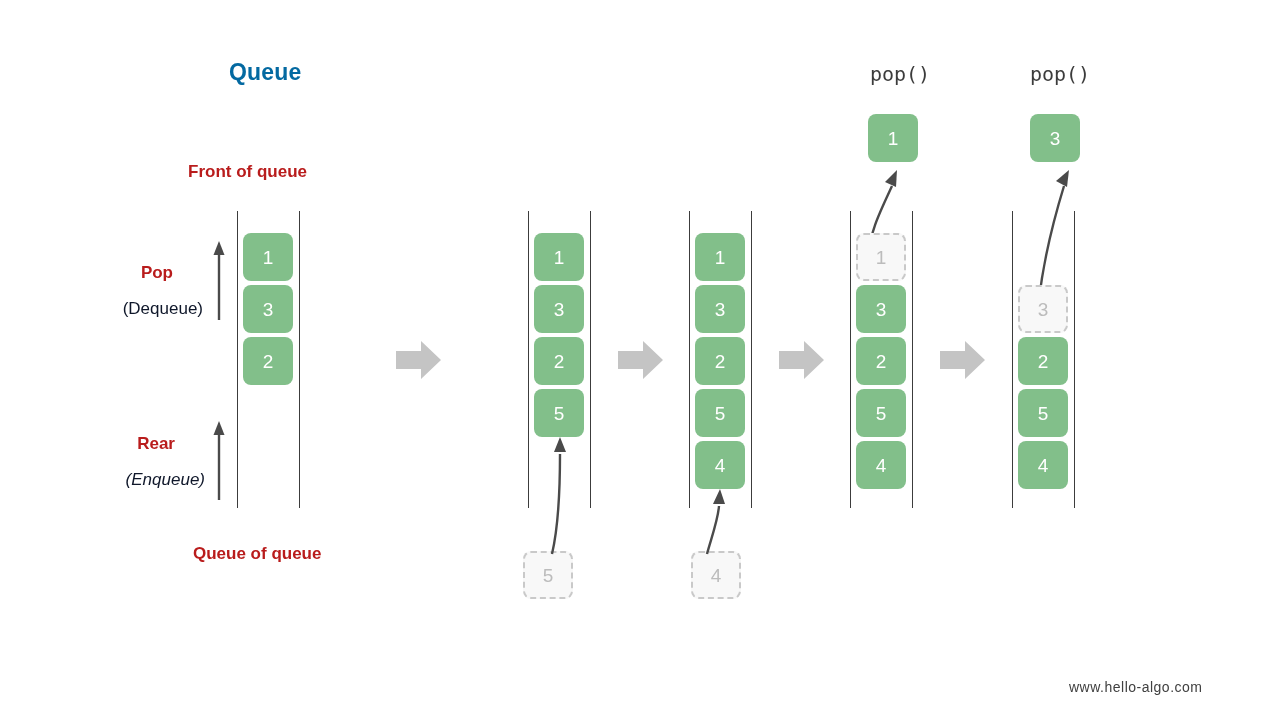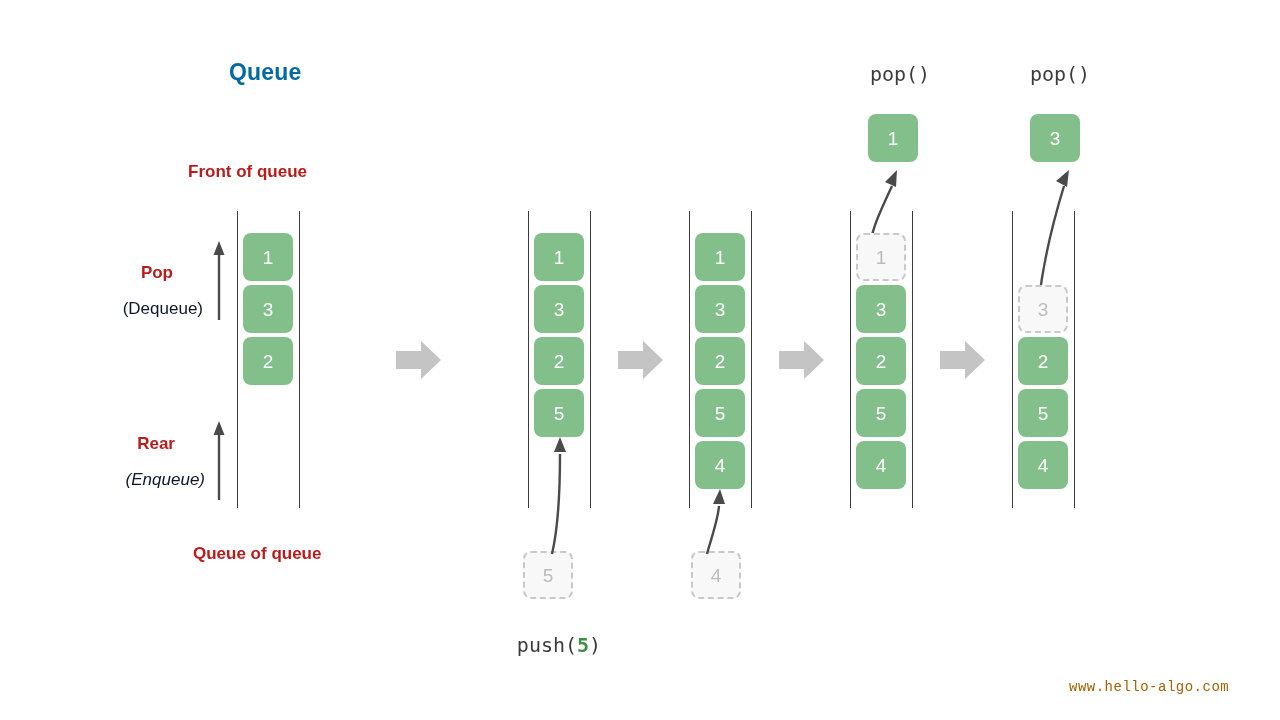"push(5)" div.op-label { html: <div> <span>push(</span><span>5</span><span>)</span> </div> -> none }
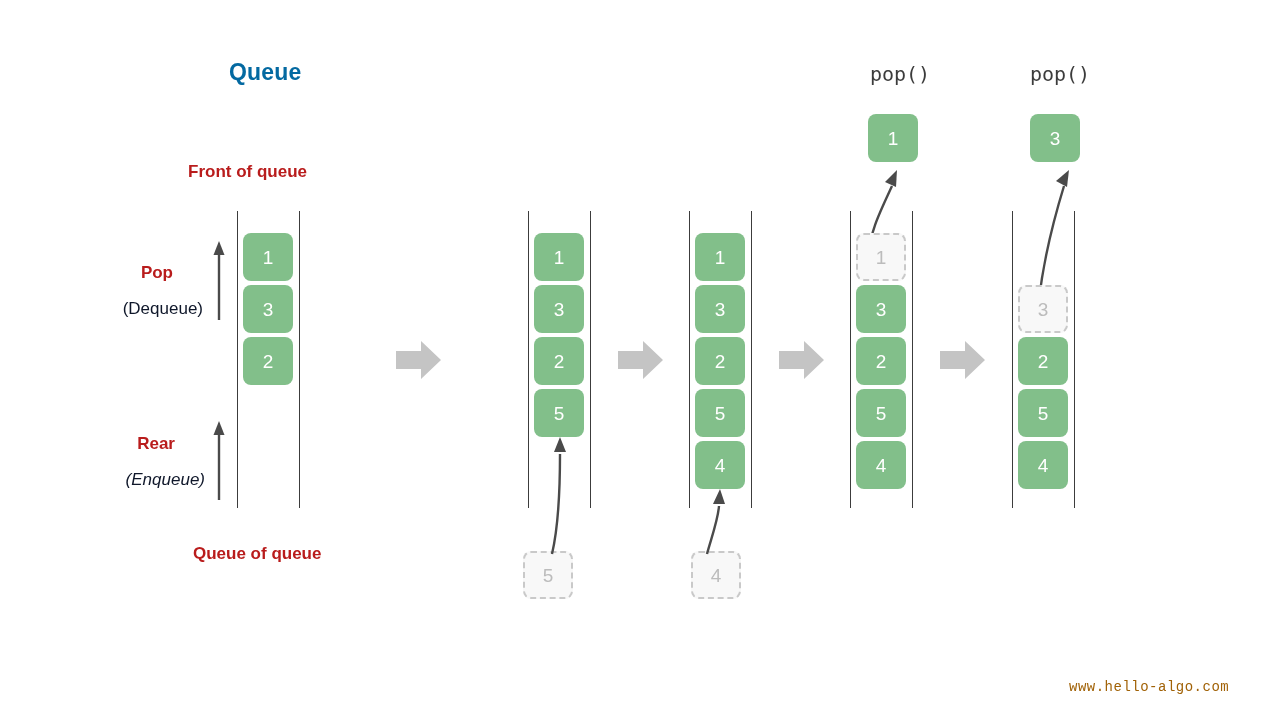"www.hello-algo.com" .watermark { color: #a16207 -> #404040; font-family: Liberation Mono, monospace -> Liberation Sans, sans-serif }
